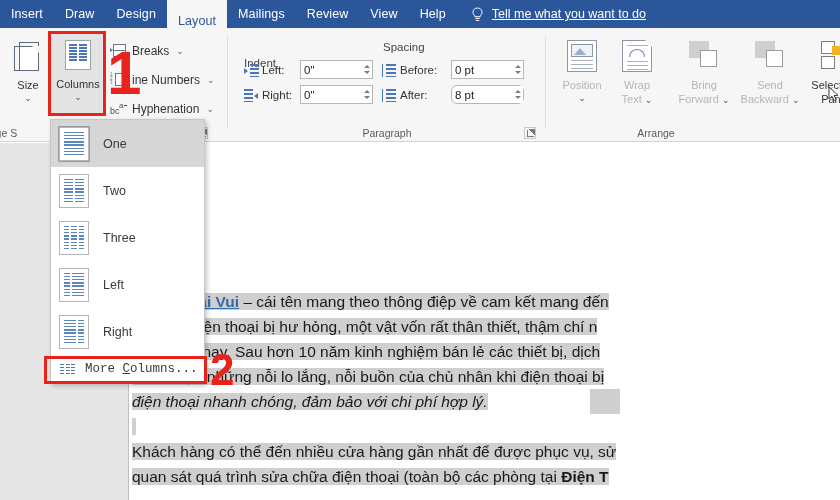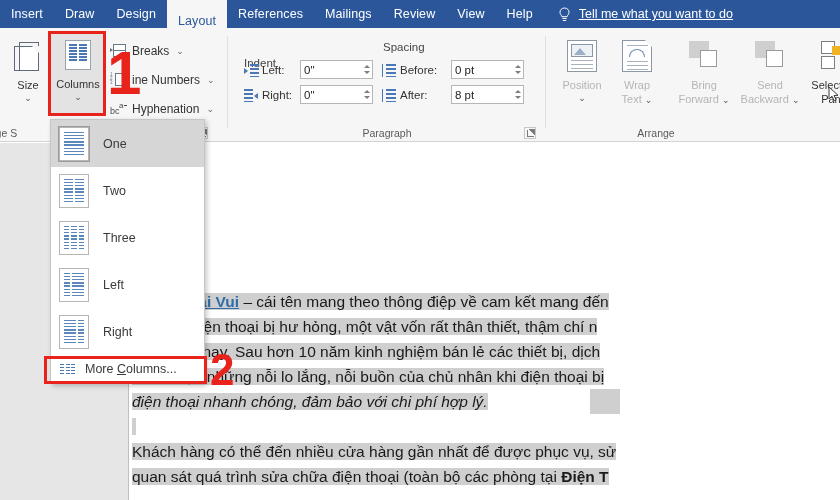"References" div.tab { html: <div> <span>References</span> </div> -> none }
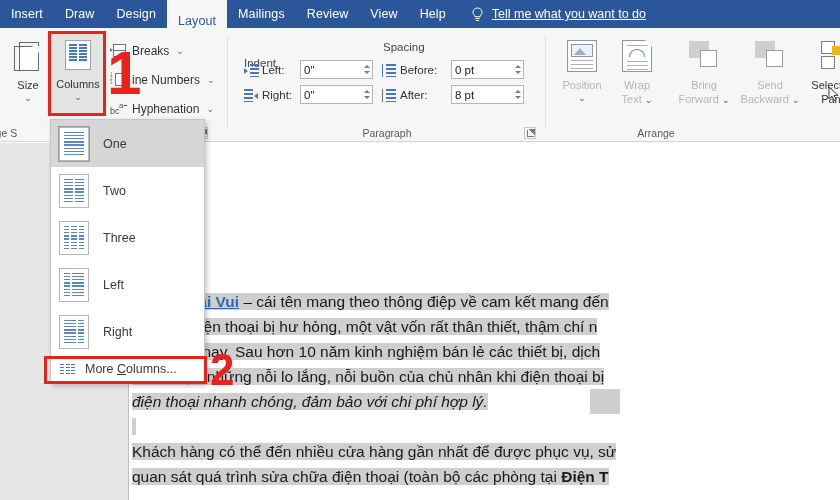"8 pt" div.field { border-radius: none -> 6px }
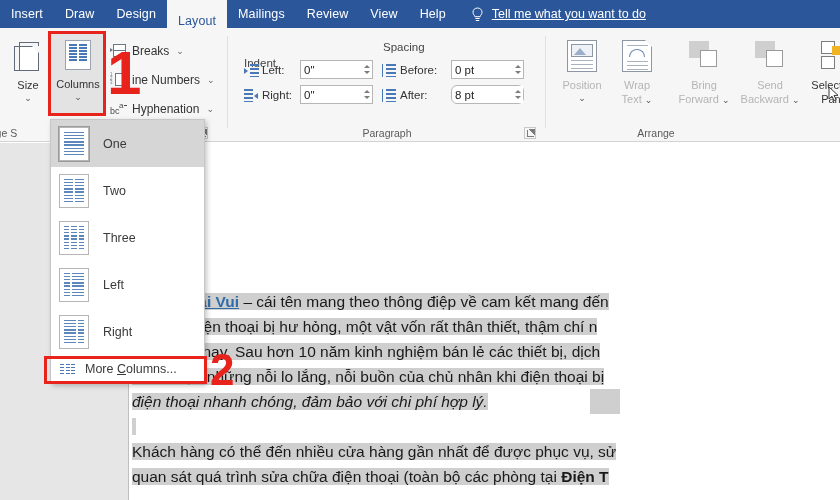"More Columns..." .mitem.more { font-family: none -> Liberation Mono, monospace }
